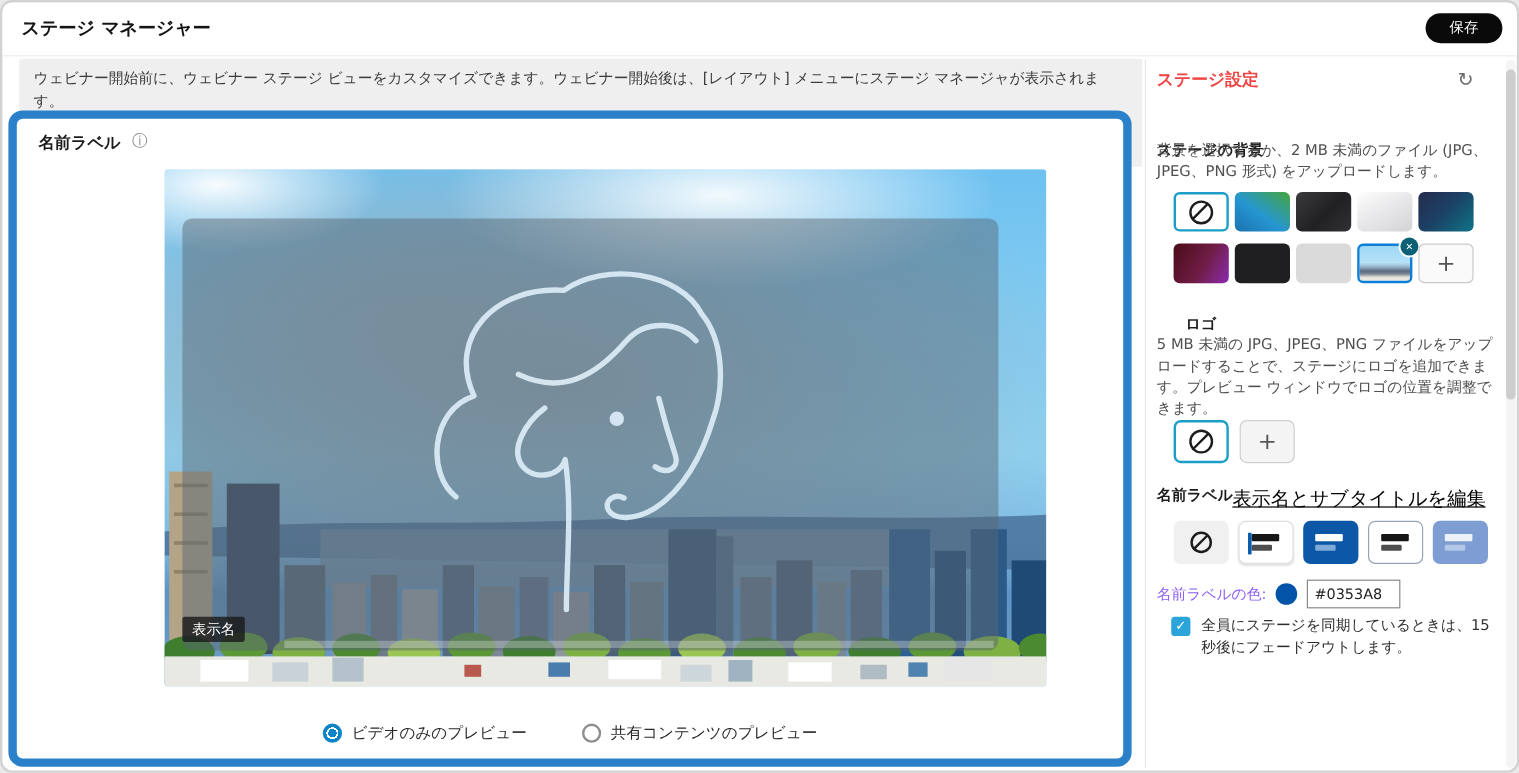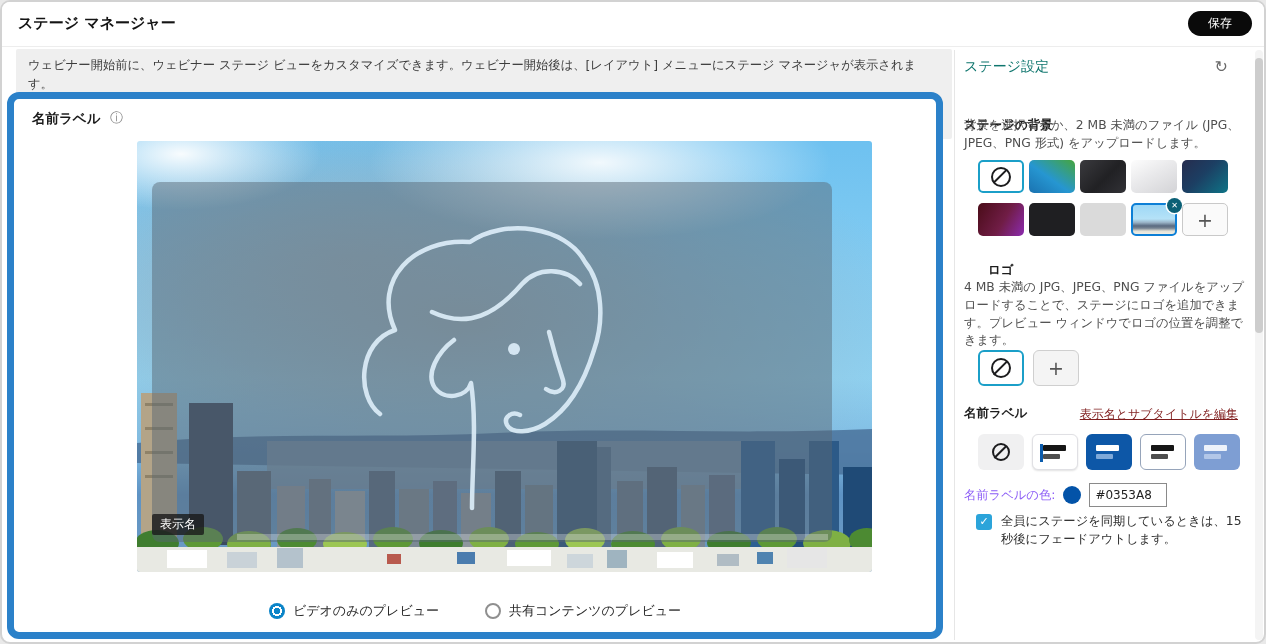"ステージ設定" .ss-title { color: #0f766e -> #ef4444; font-weight: 400 -> 700 }
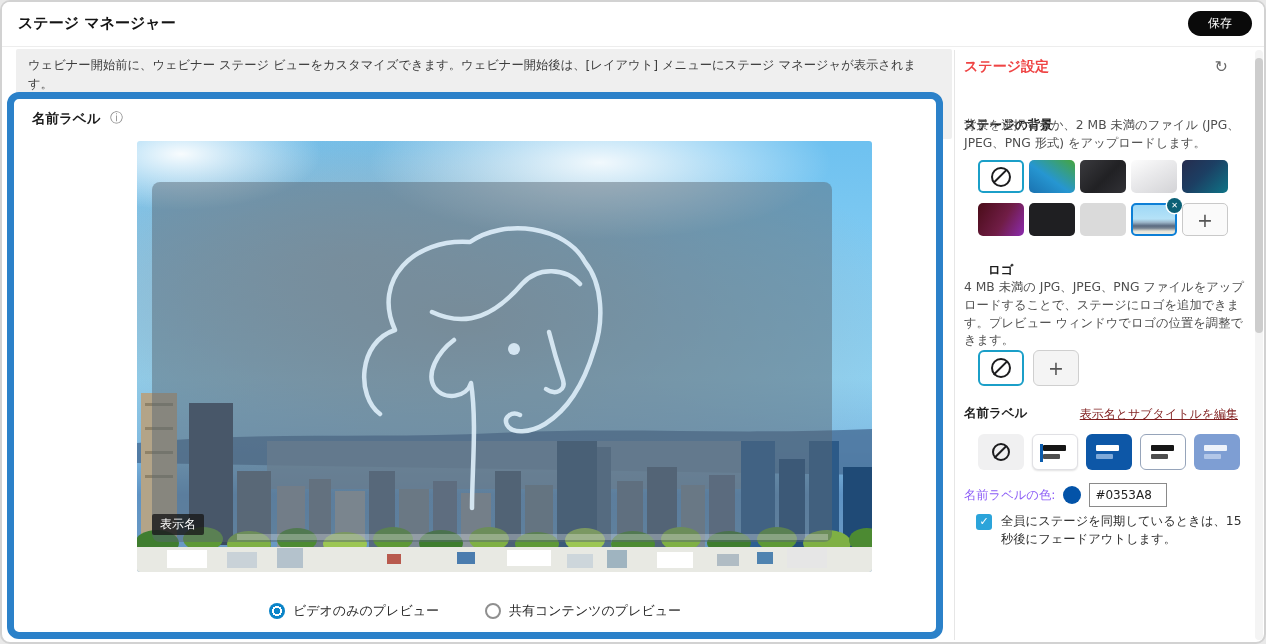"4 MB 未満の JPG、JPEG、PNG" div.logo-desc { text: 4 -> 5 }
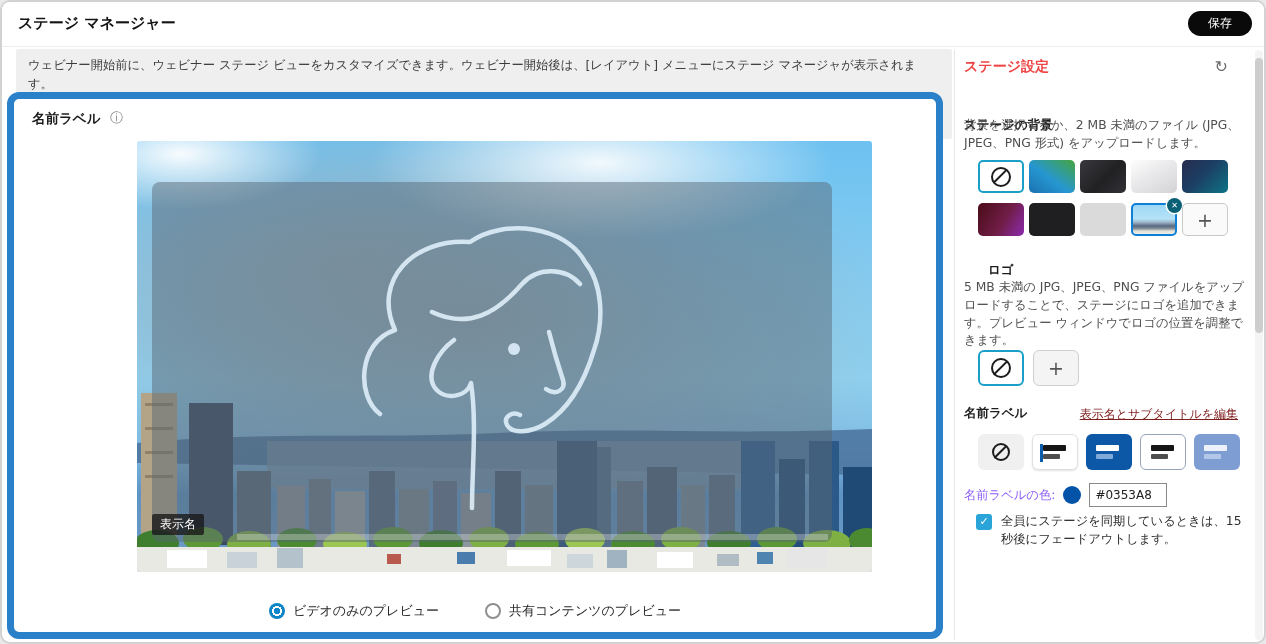"表示名とサブタイトルを編集" .edit-link { color: #7f1d1d -> #000000; font-size: 12px -> 16px }
